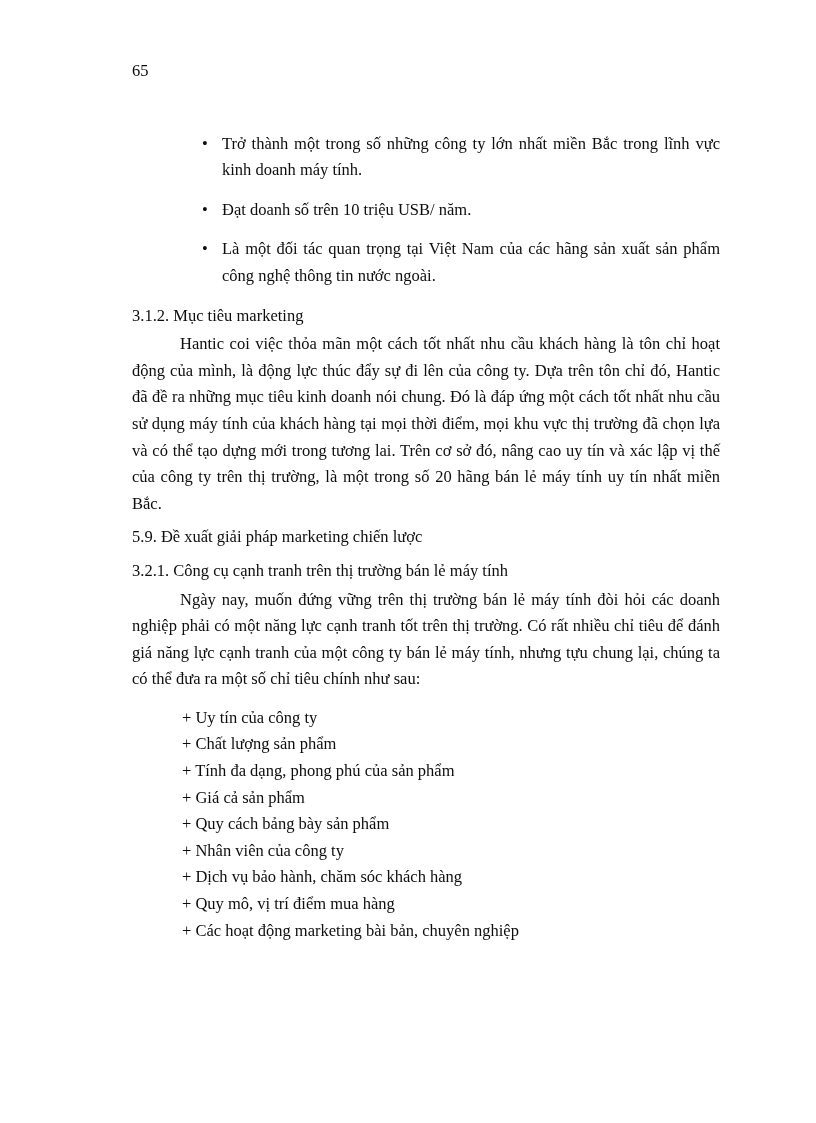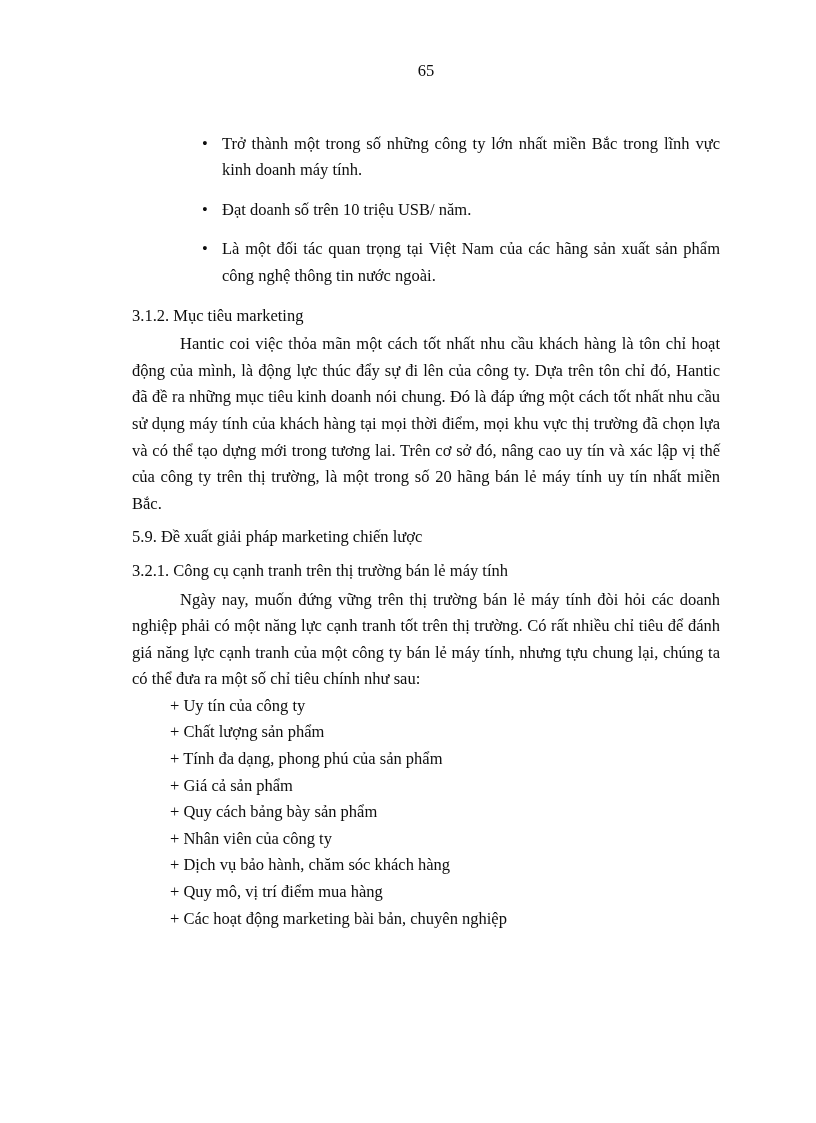"65" .page-number { text-align: center -> none }
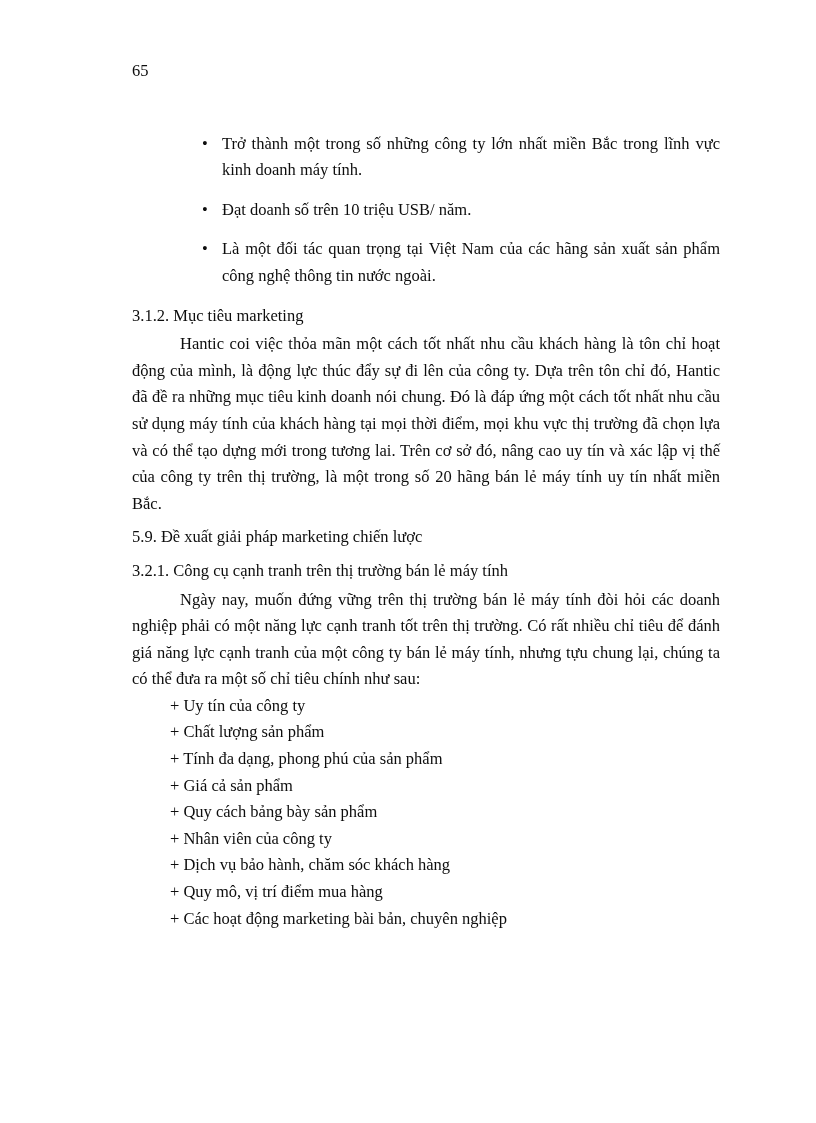"+ Uy tín của công" .plus-list { margin: 0 -> 12px }
